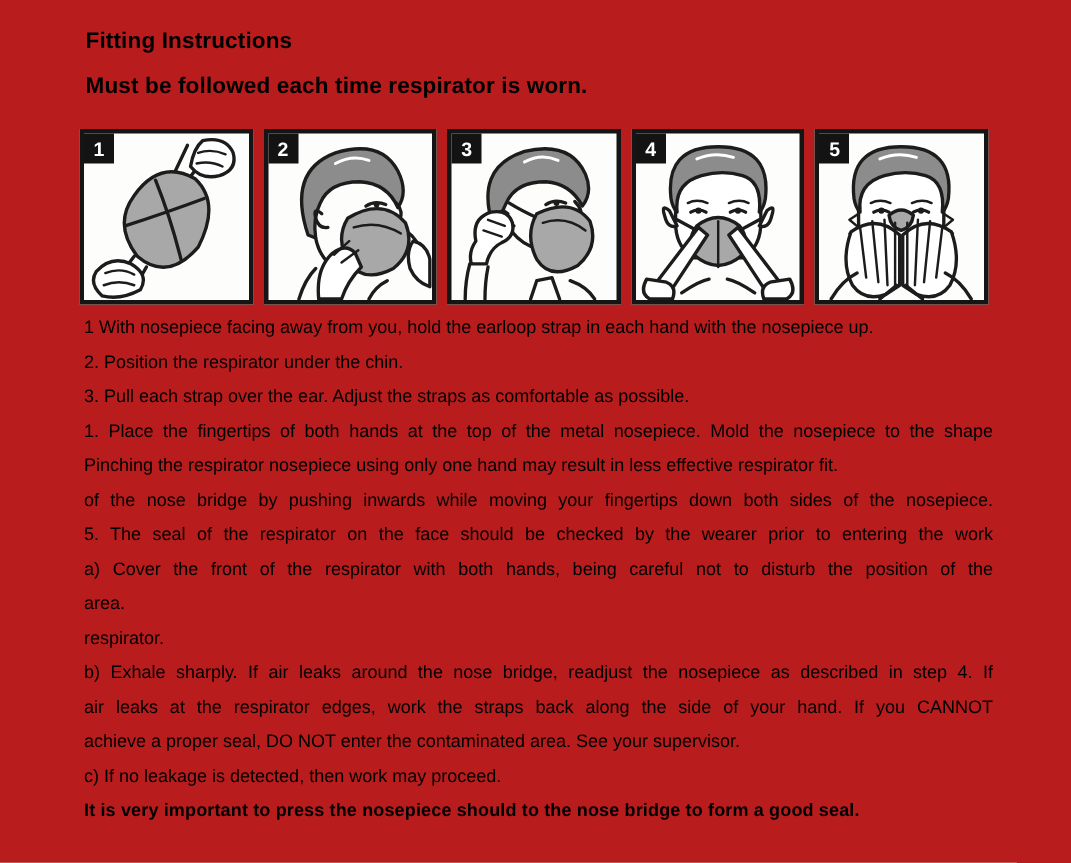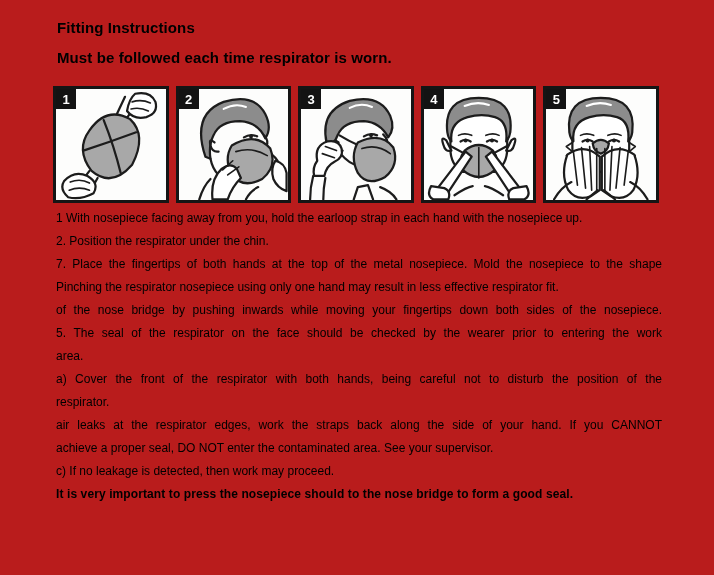"3. Pull each strap over" div.tline { html: none -> <div>3. Pull each strap over the ear. Adjust the straps as comfortable as possible.</div> }
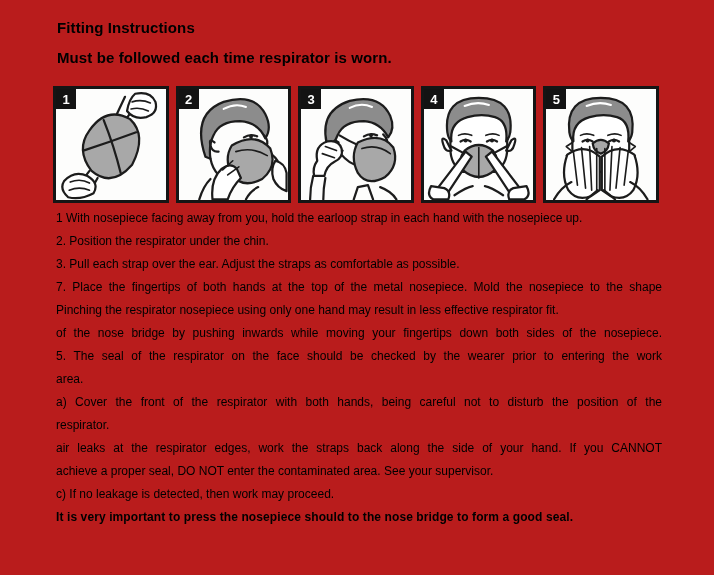"7. Place the fingertips of" div.tline { text: 7 -> 1 }
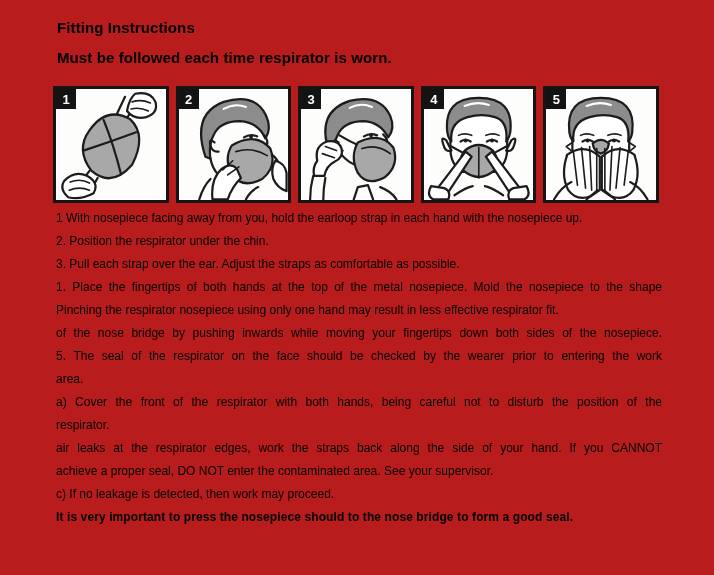"area." div.tline { order: before "a) Cover the front of" -> after "a) Cover the front of" }
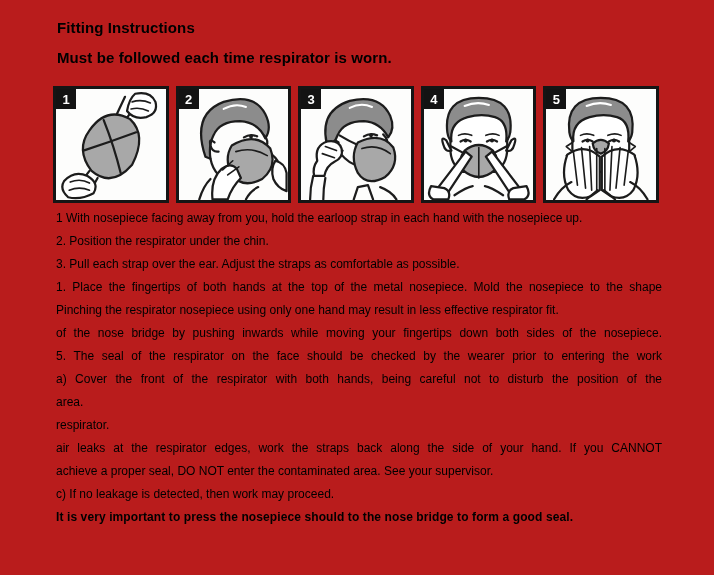"b) Exhale sharply. If air" div.tline { html: none -> <div>b) Exhale sharply. If air leaks around the nose bridge, readjust the nosepiece as described in step 4. If</div> }
